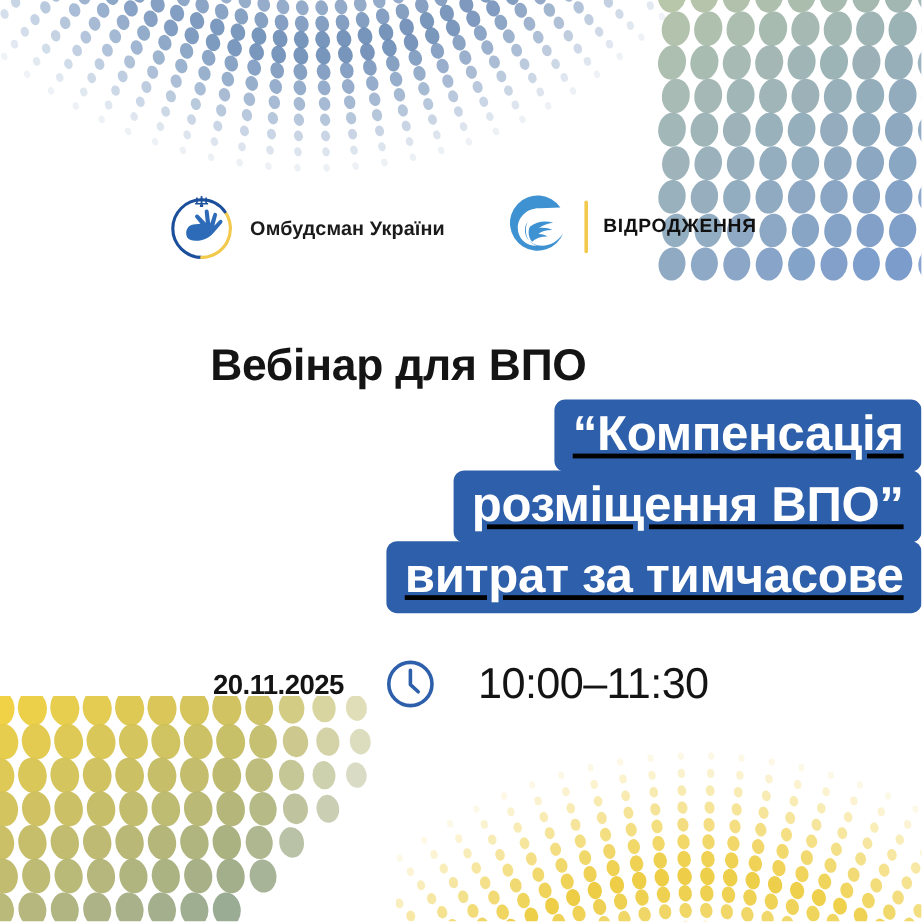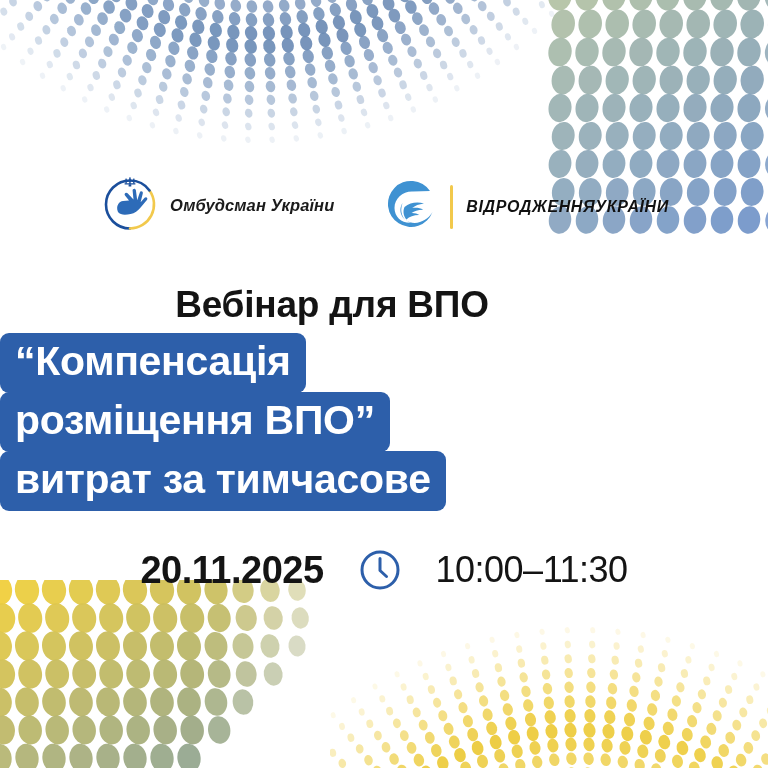"Омбудсман України" #logo-row { align-items: flex-end -> flex-start; font-style: italic -> none }
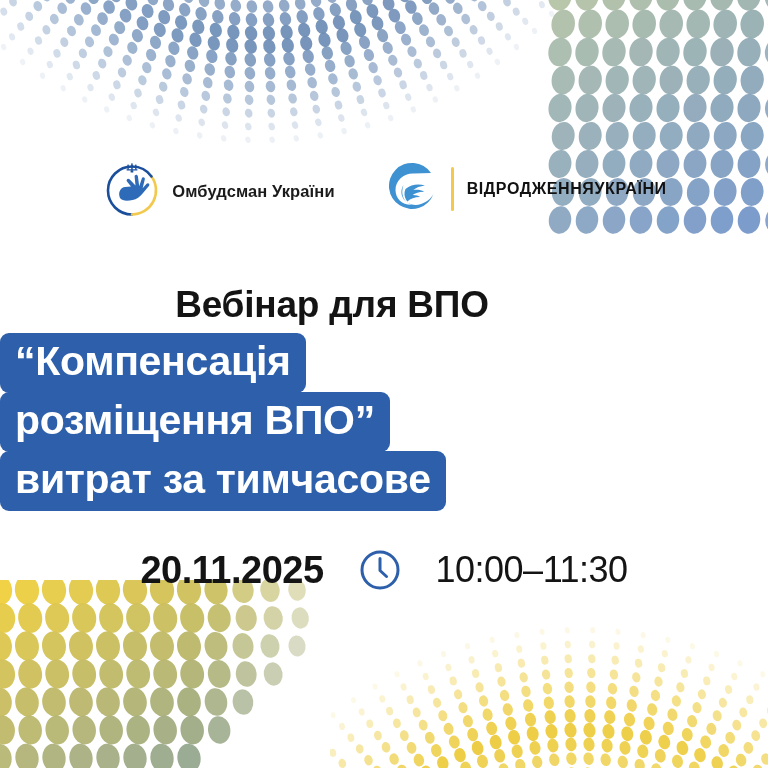"УКРАЇНИ" span { html: <span>УКРАЇНИ</span> -> none }
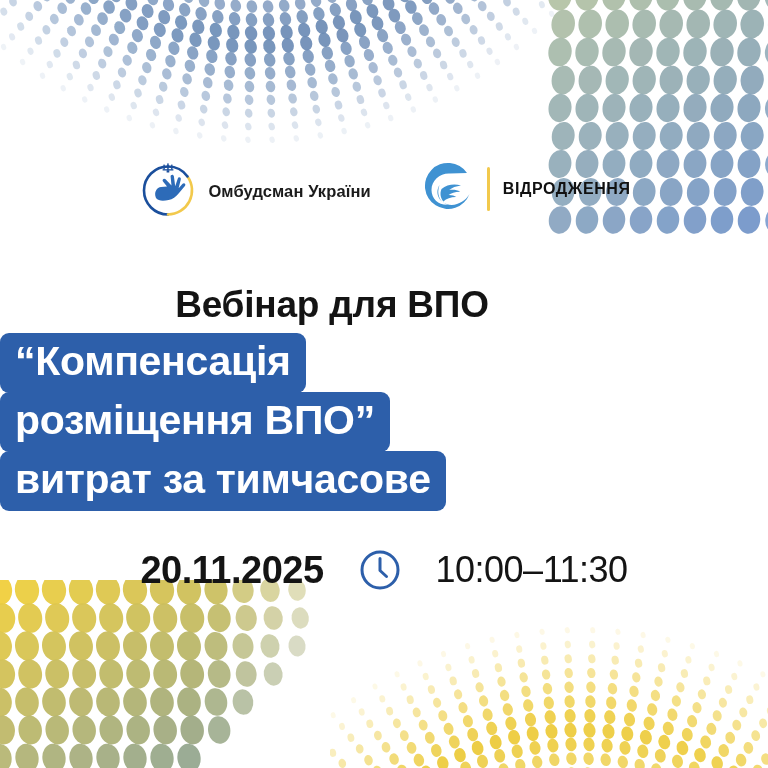"“Компенсація" #title-stack { align-items: flex-start -> flex-end; text-decoration: none -> underline }
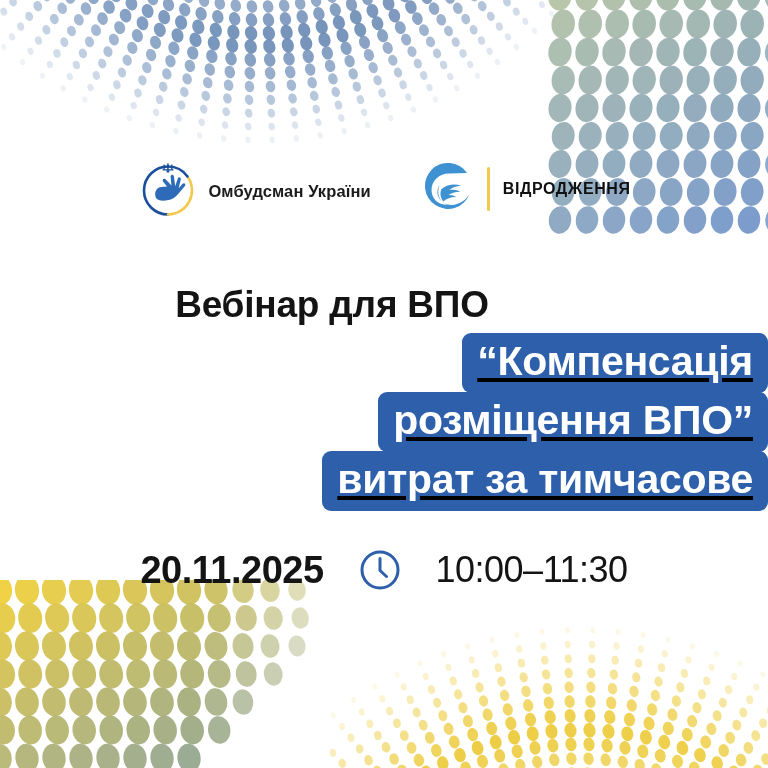"20.11.2025" #date-text { font-size: 38px -> 23px }
